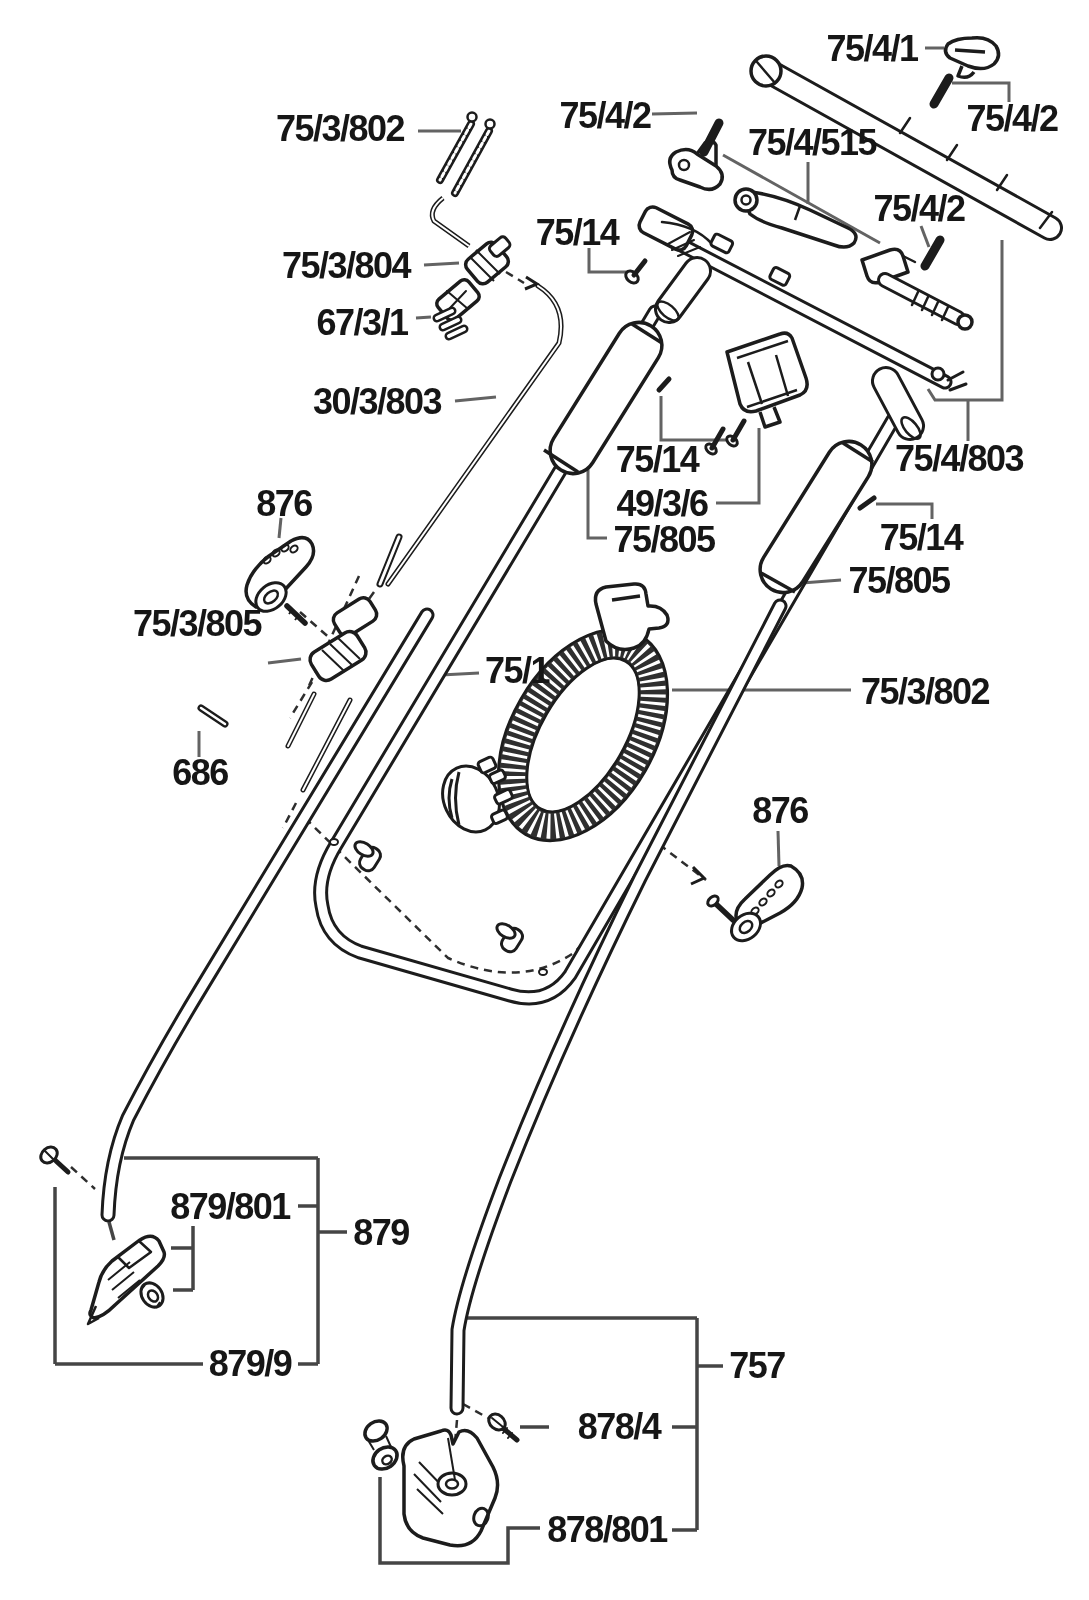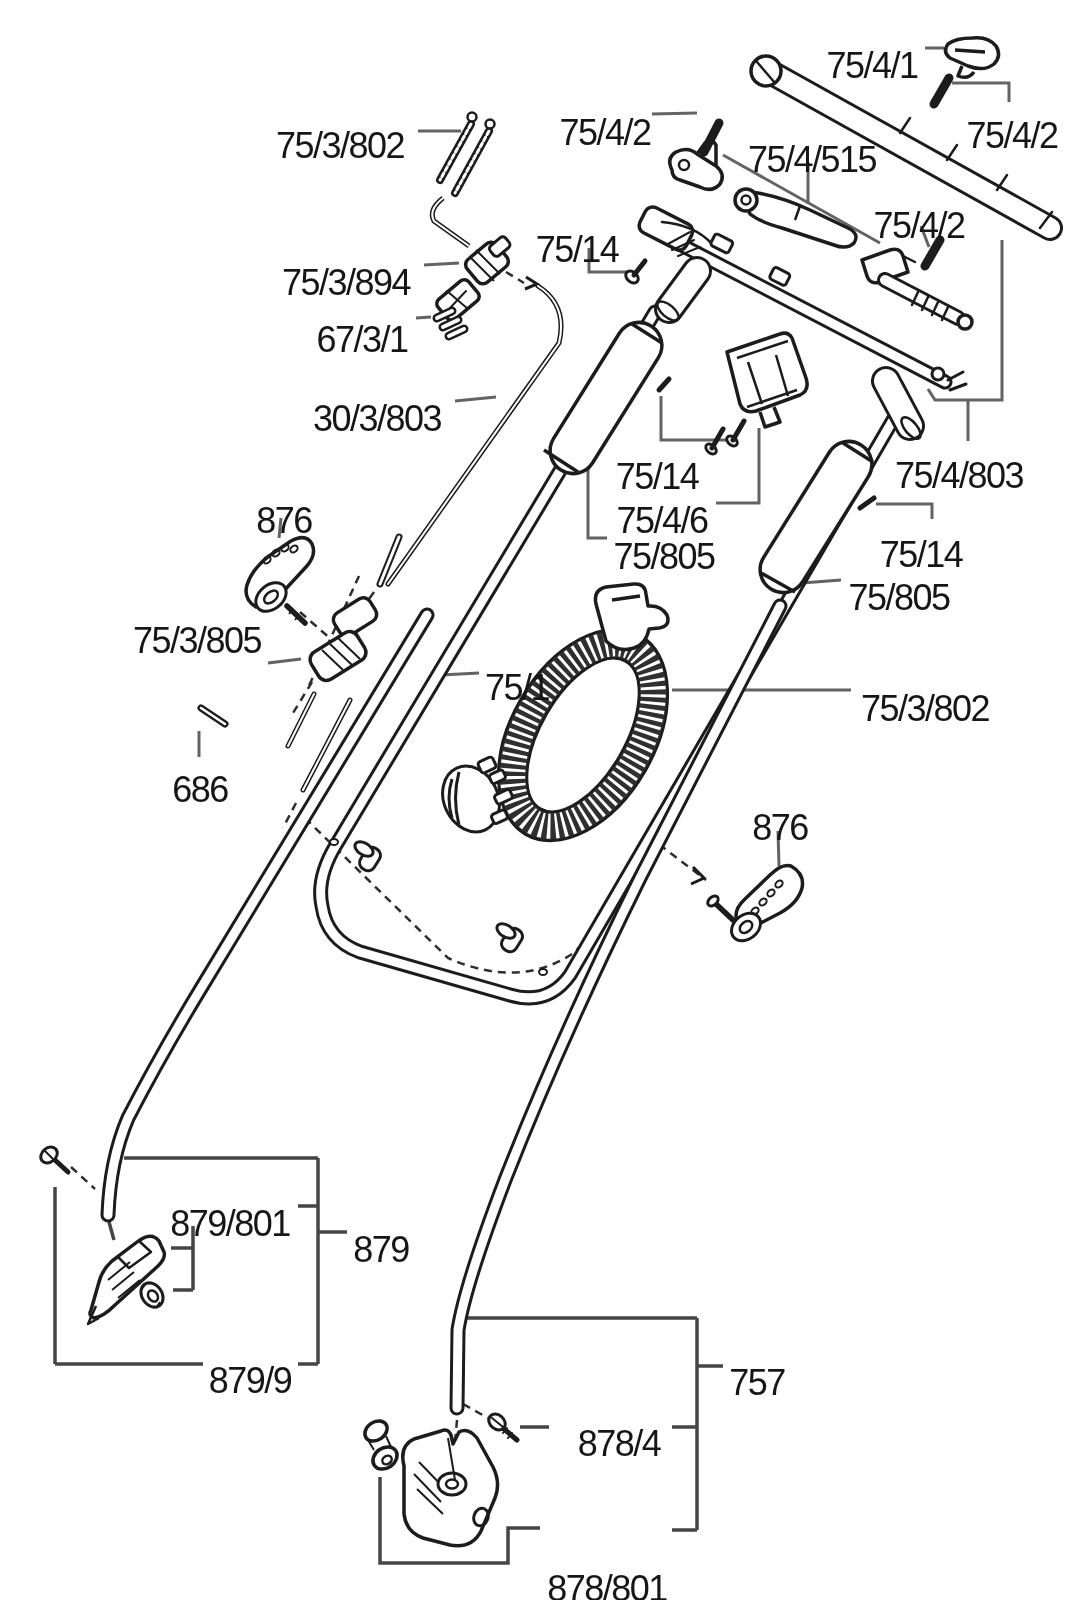"75/4/1" .lbl { font-weight: normal -> bold; margin-top: 17px -> none }
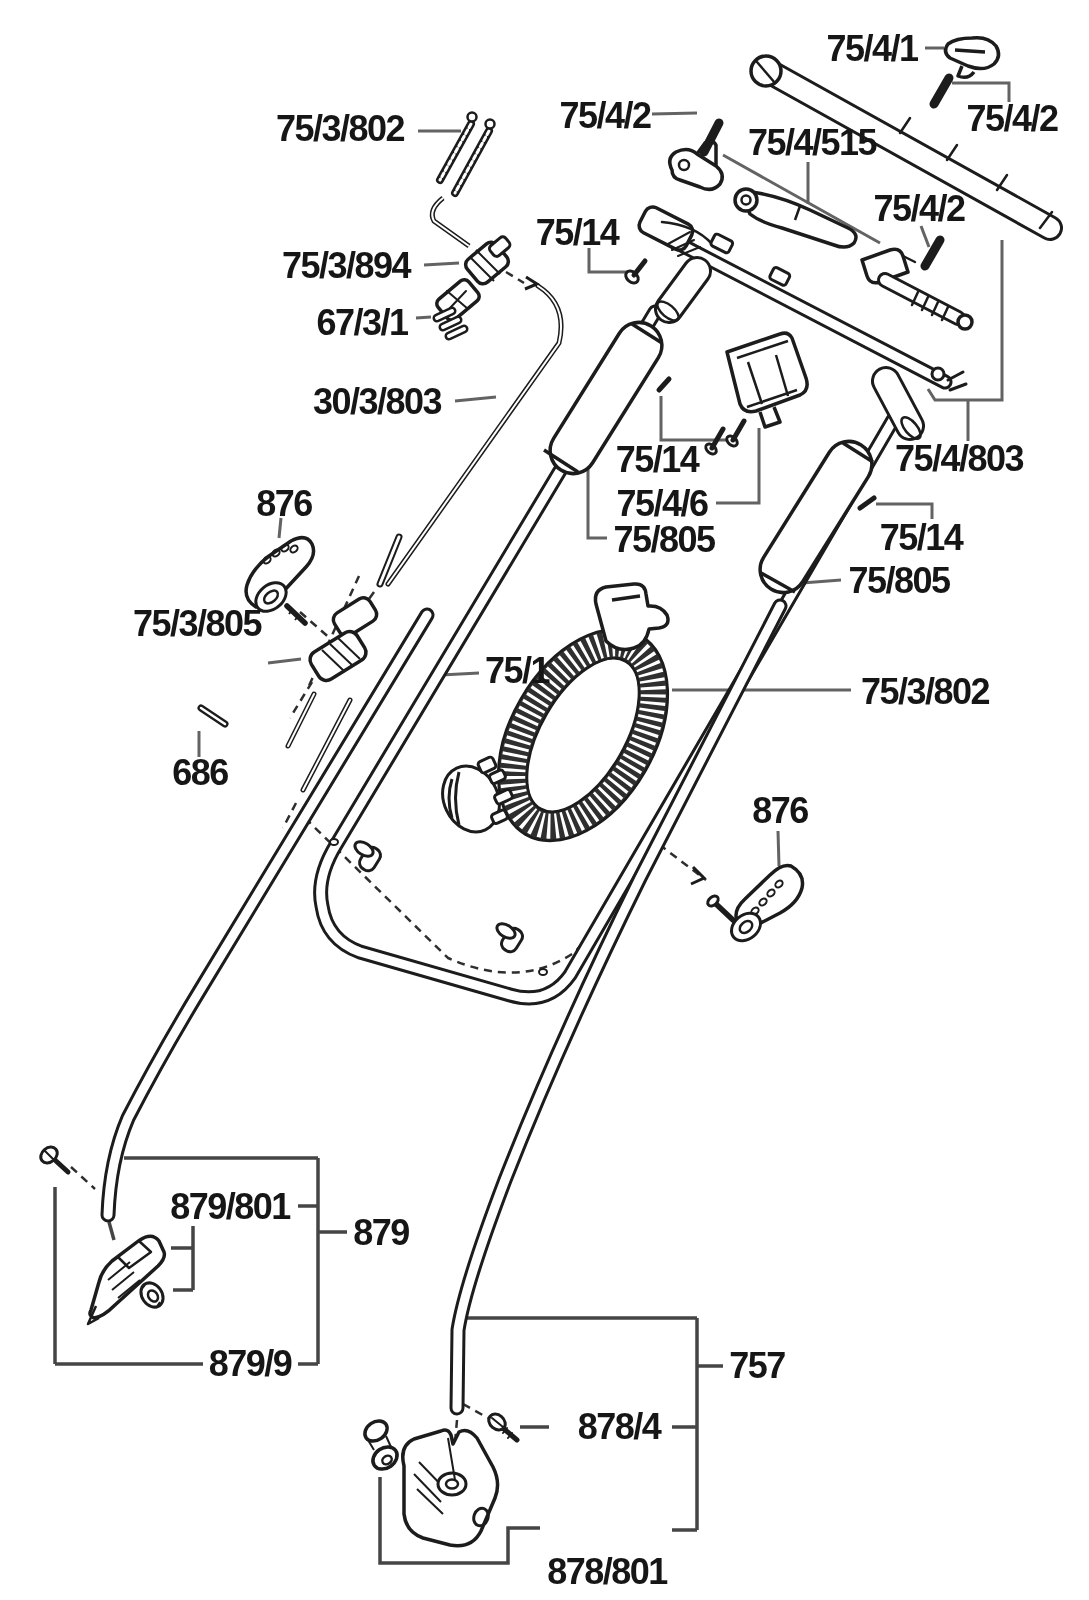"75/3/894" div.lbl { text: 75/3/894 -> 75/3/804 }
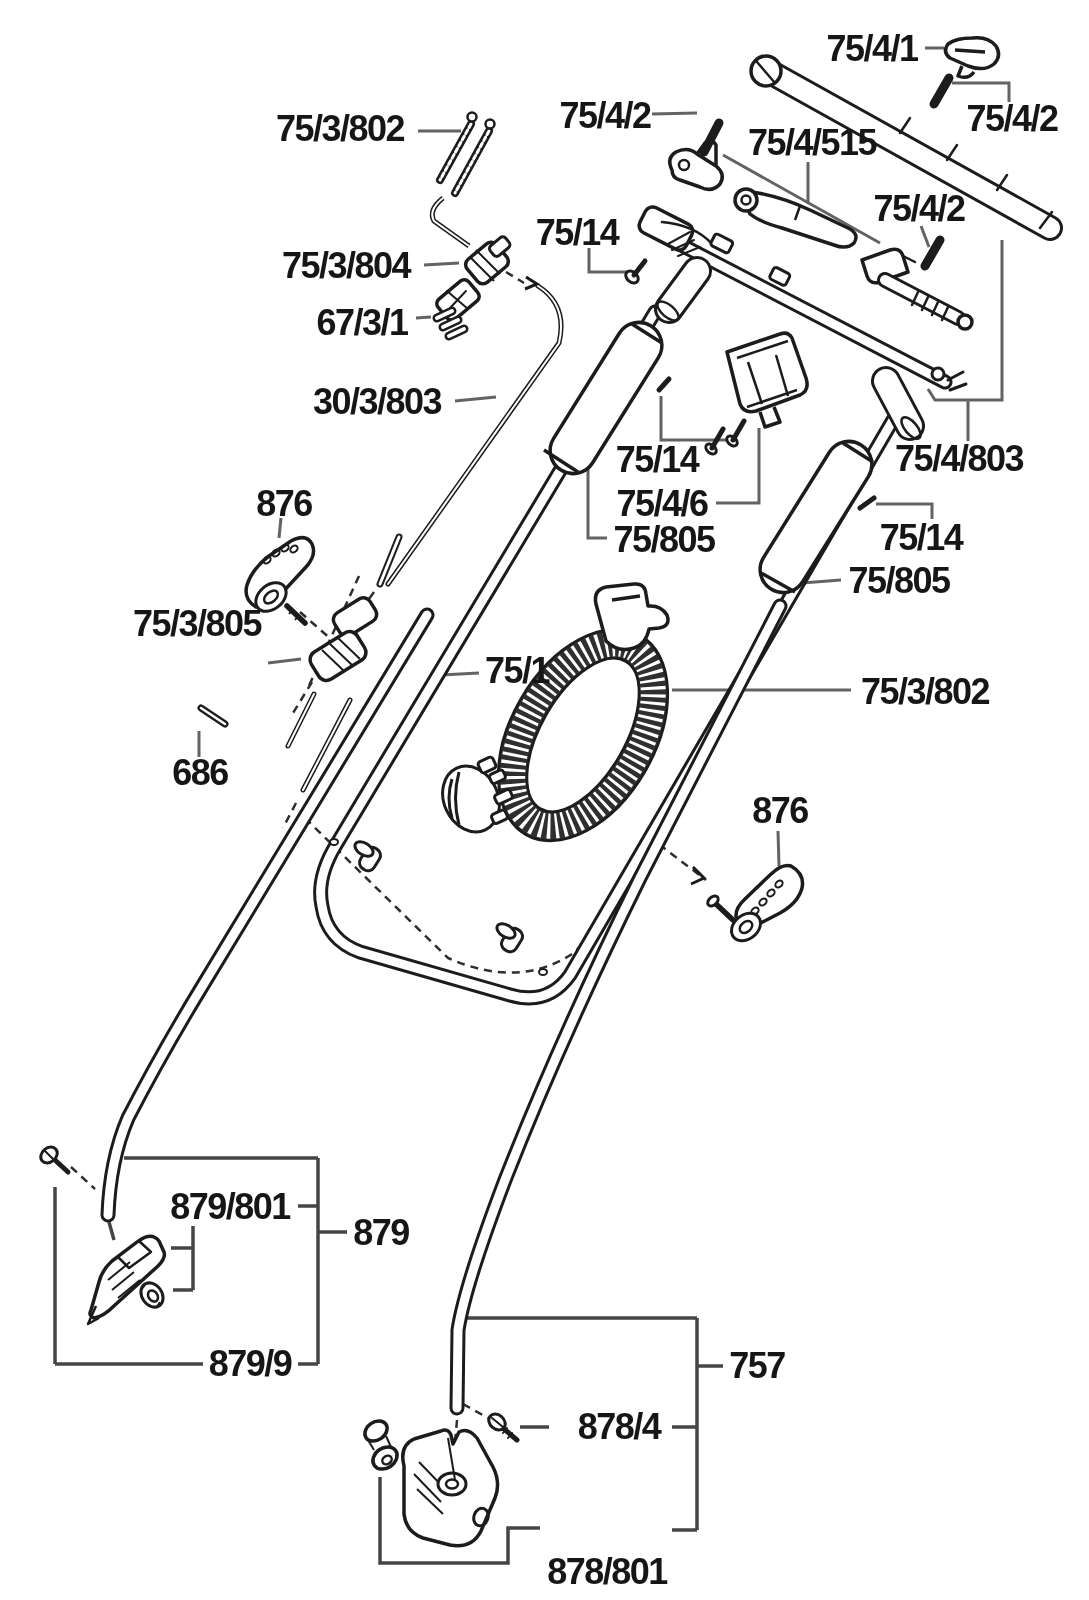"75/4/6" div.lbl { text: 75/4/6 -> 49/3/6 }
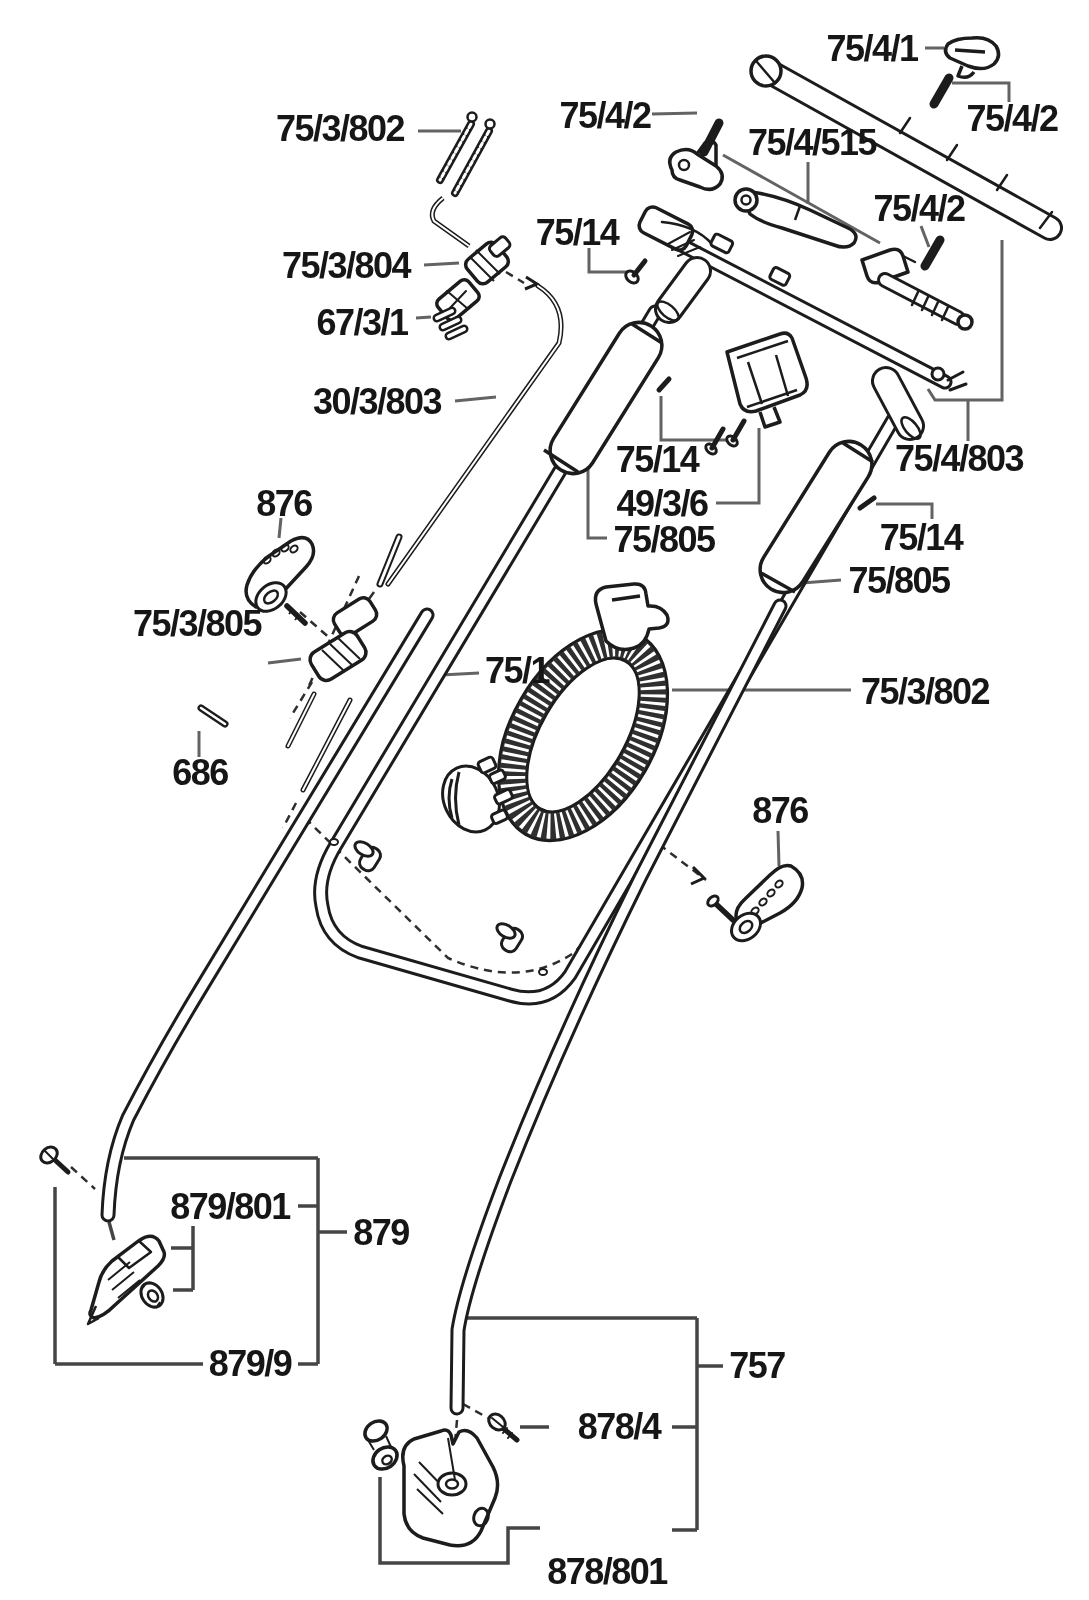"878/801" div.lbl { top: 1572px -> 1530px }
